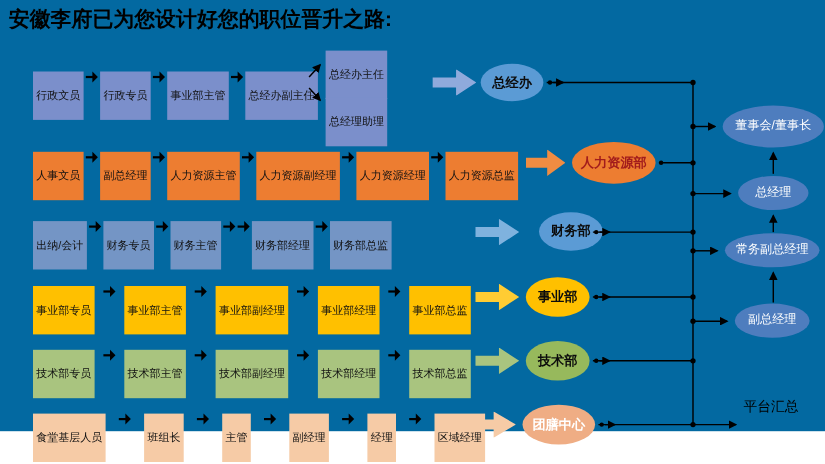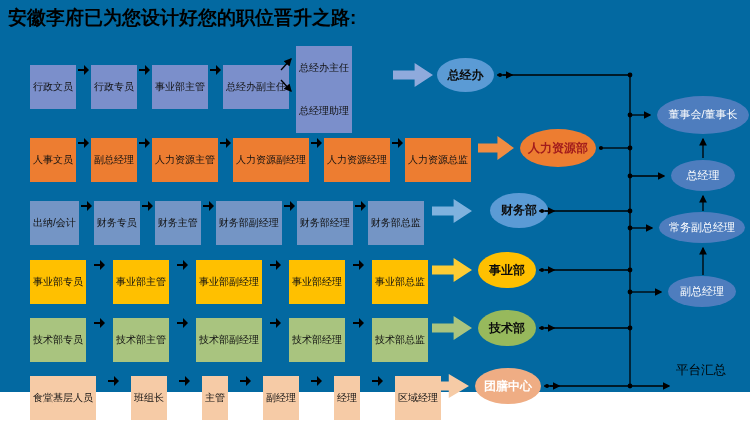"财务部副经理" span.box { html: <span>财务部副经理</span> -> none }
